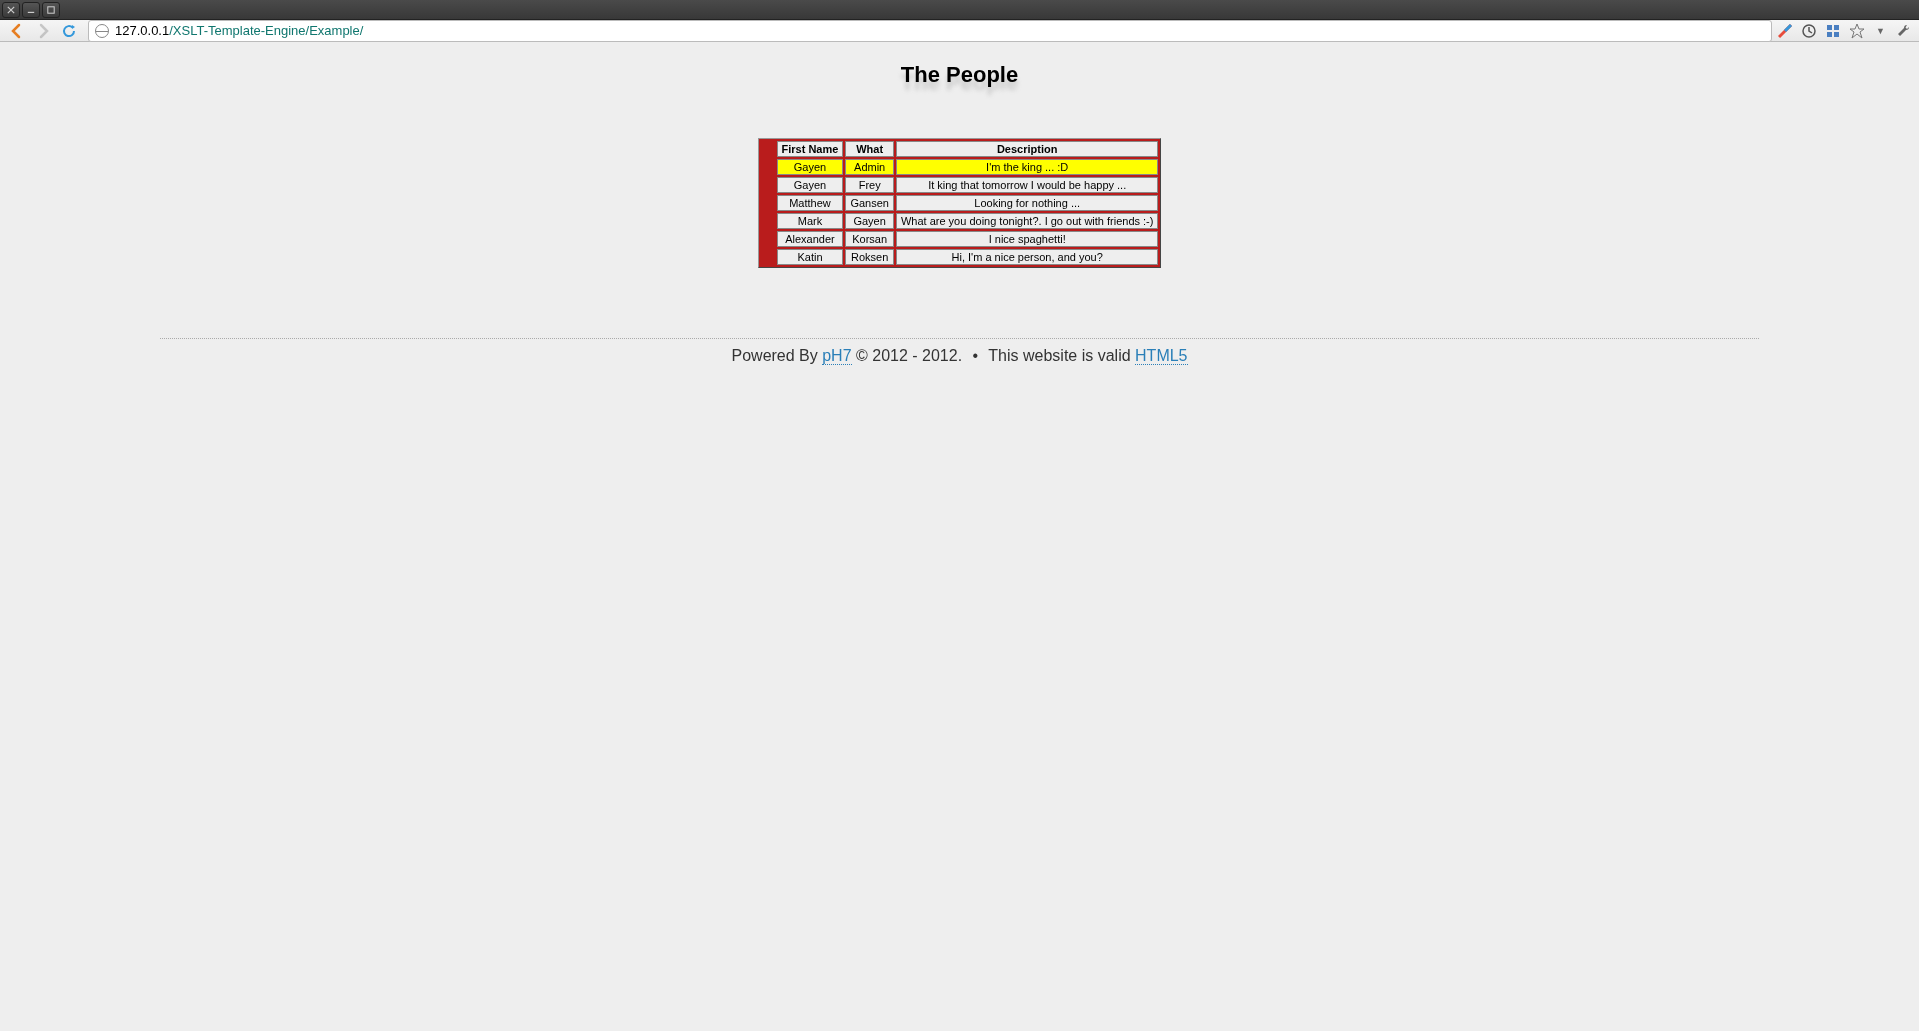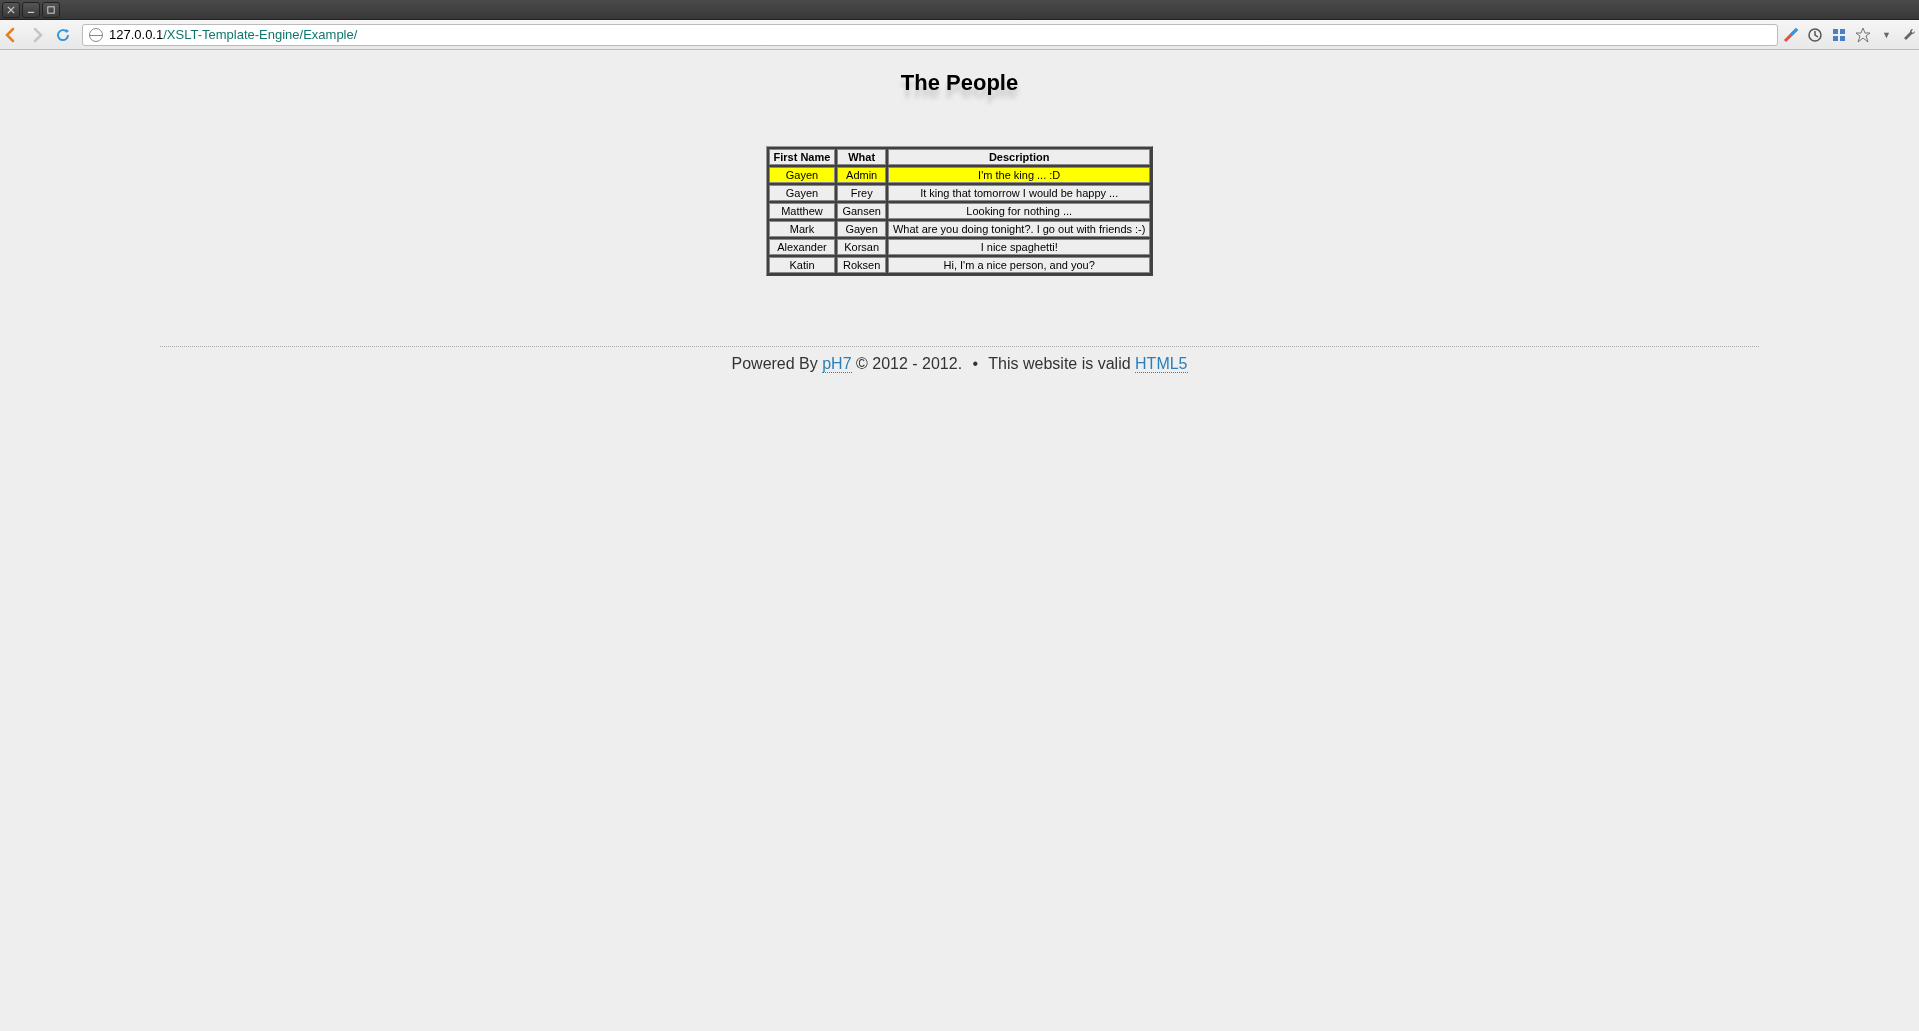"127.0.0.1" .toolbar { height: 30px -> 22px; padding: 0 0 -> 0 6px }
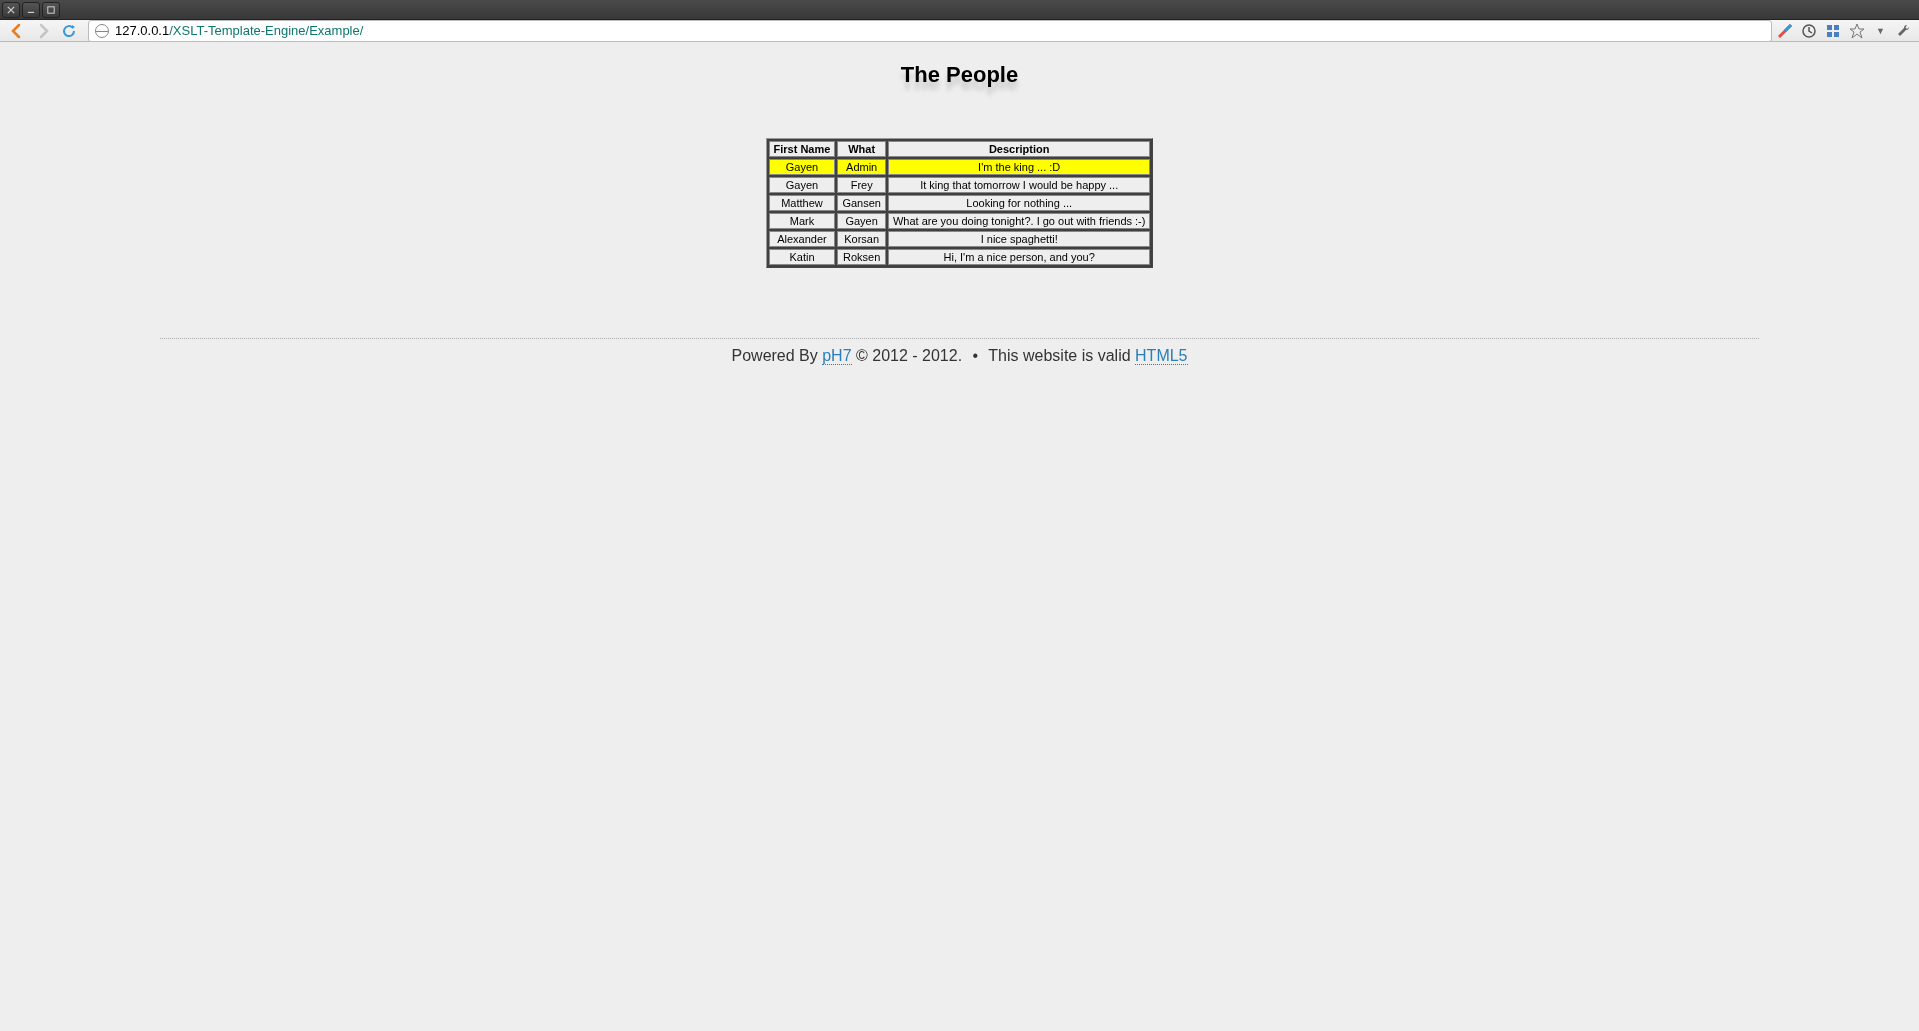"First Name" table { background: #404040 -> #b91c1c; padding-left: none -> 16px }
